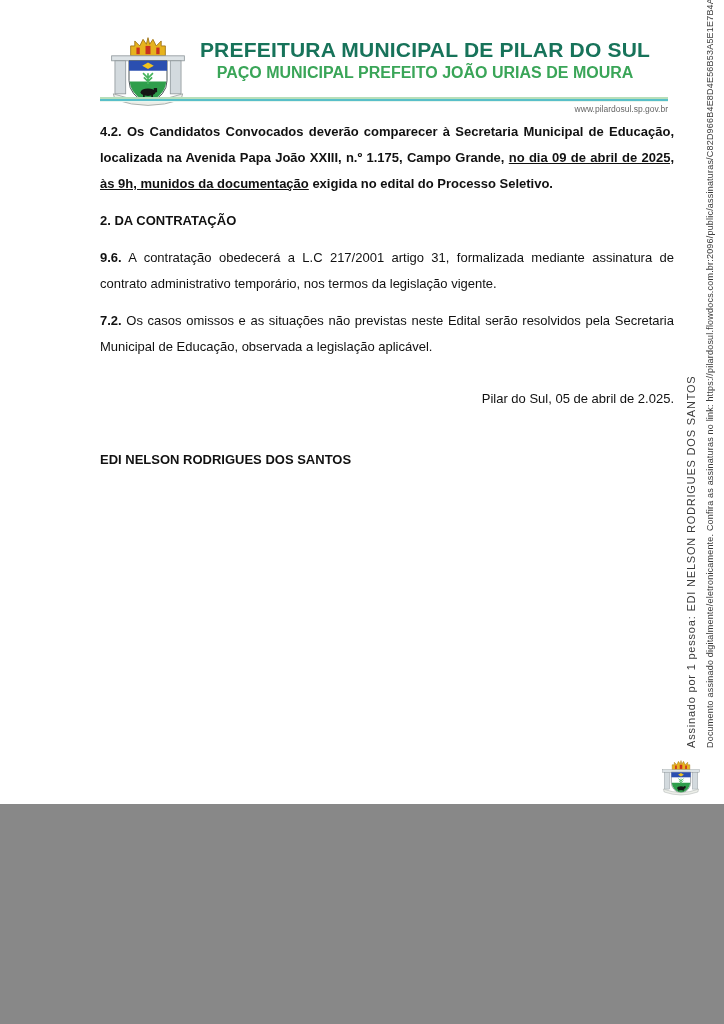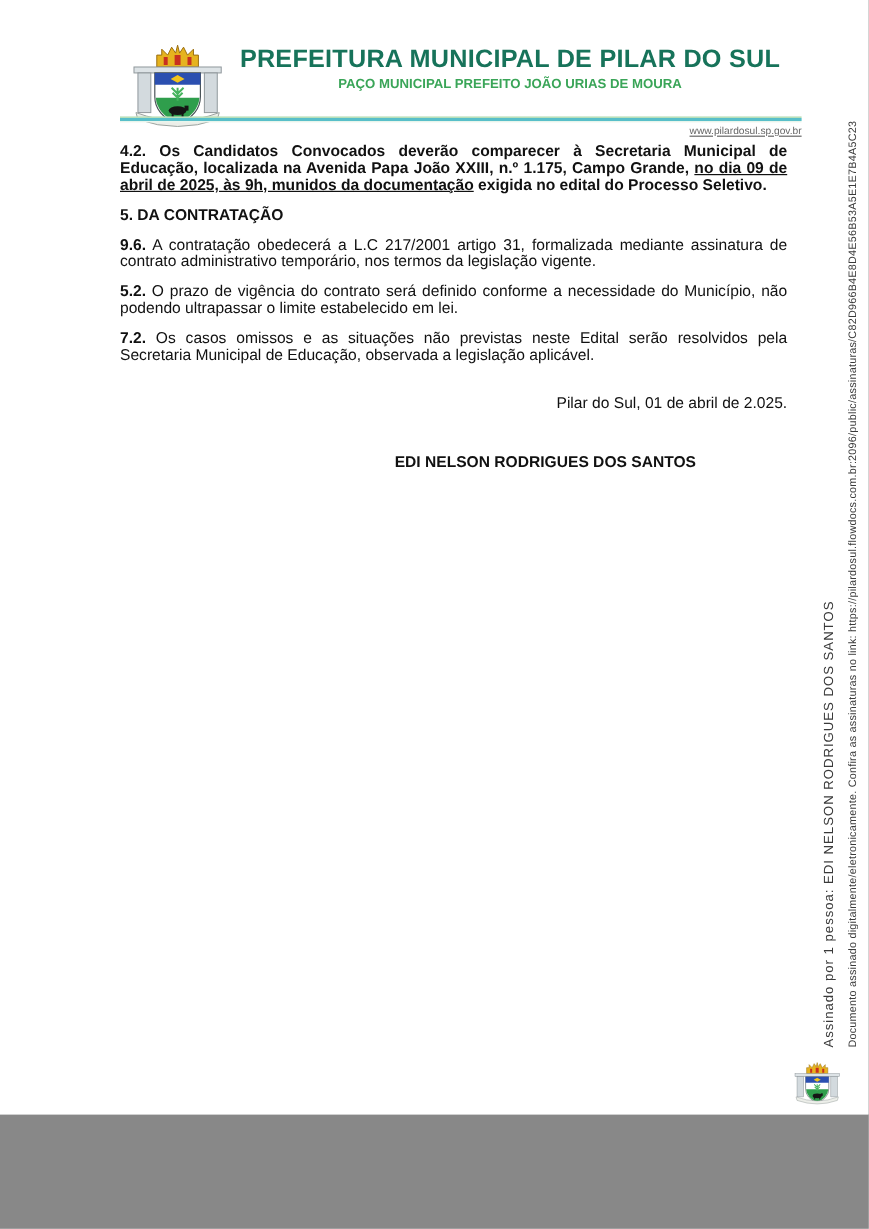"PREFEITURA MUNICIPAL DE PILAR DO" .page { height: 929px -> 804px }
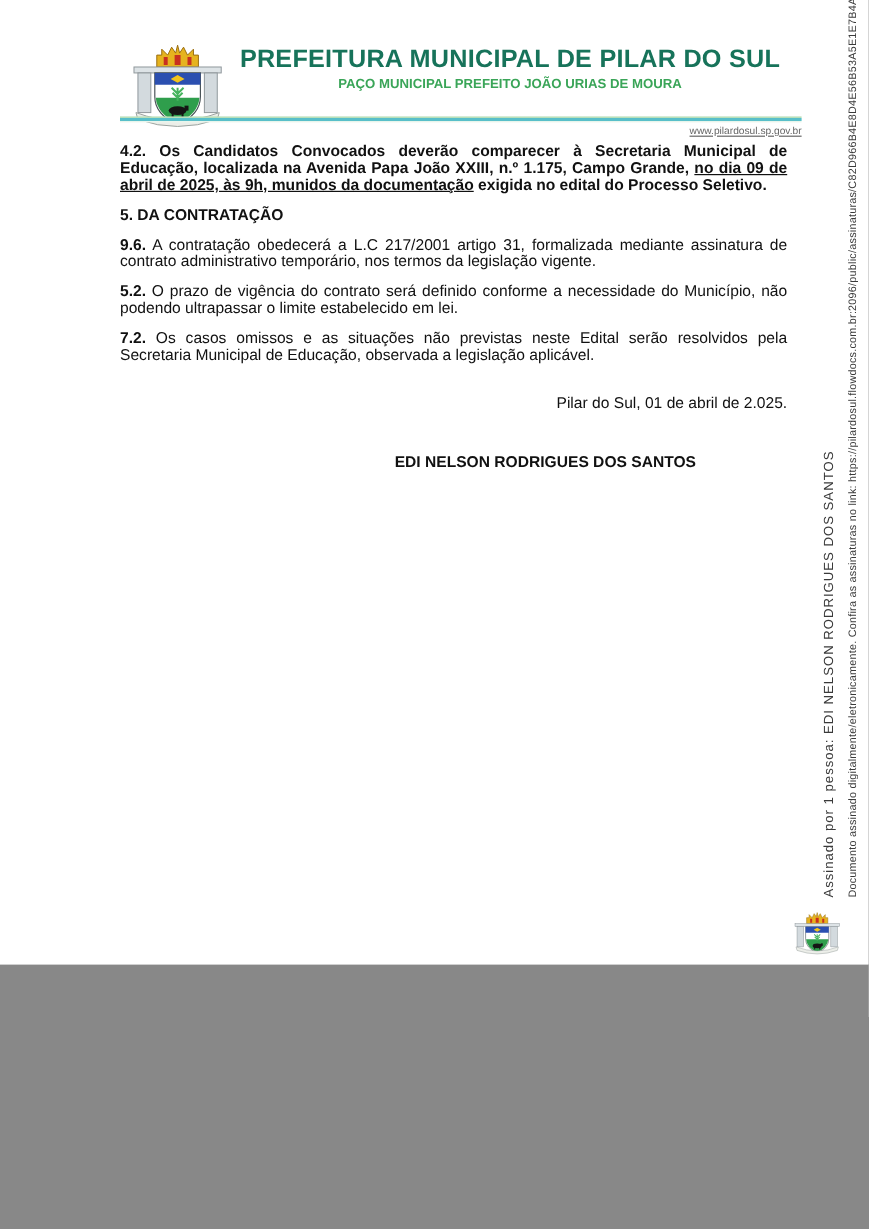"PAÇO MUNICIPAL PREFEITO JOÃO URIAS" .hdr-subtitle { font-size: 11px -> 16px }
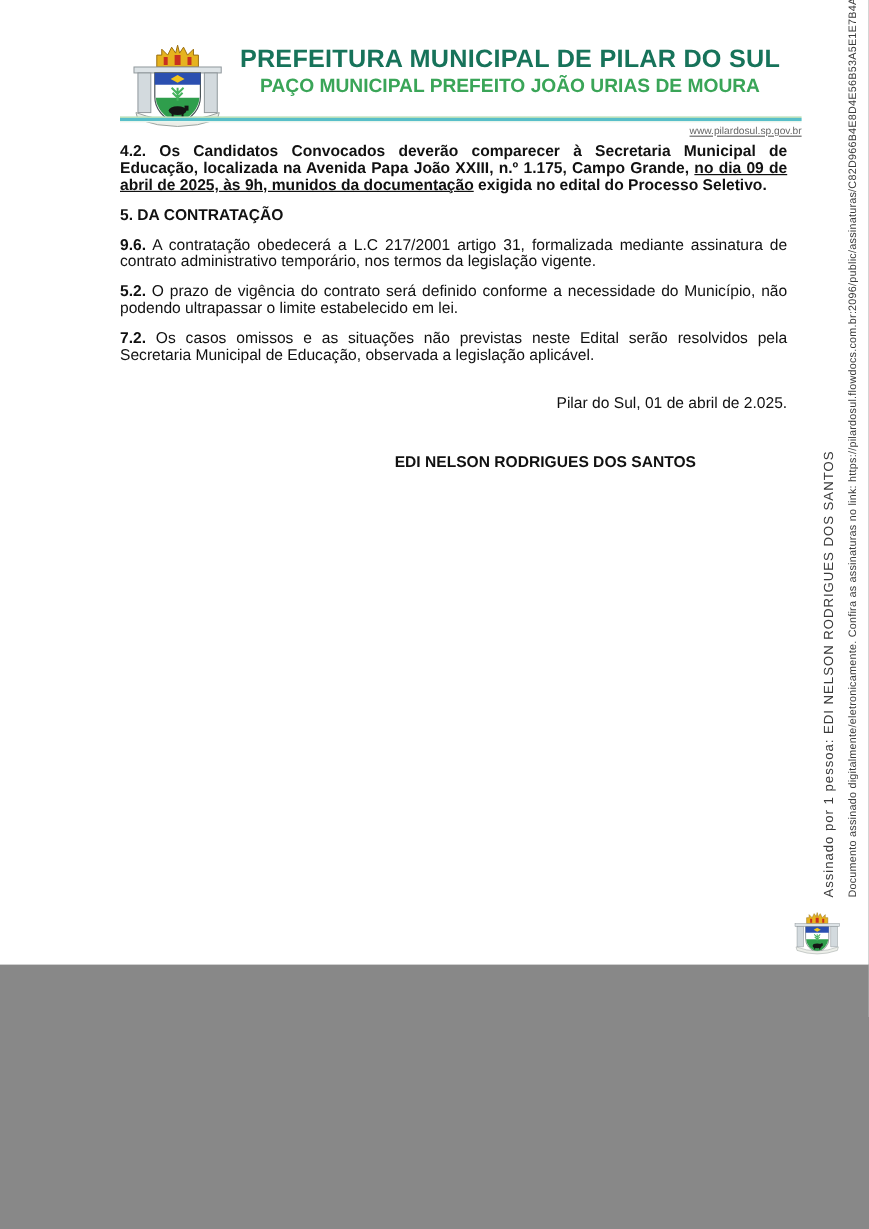"www.pilardosul.sp.gov.br" .website { text-decoration: underline -> none }
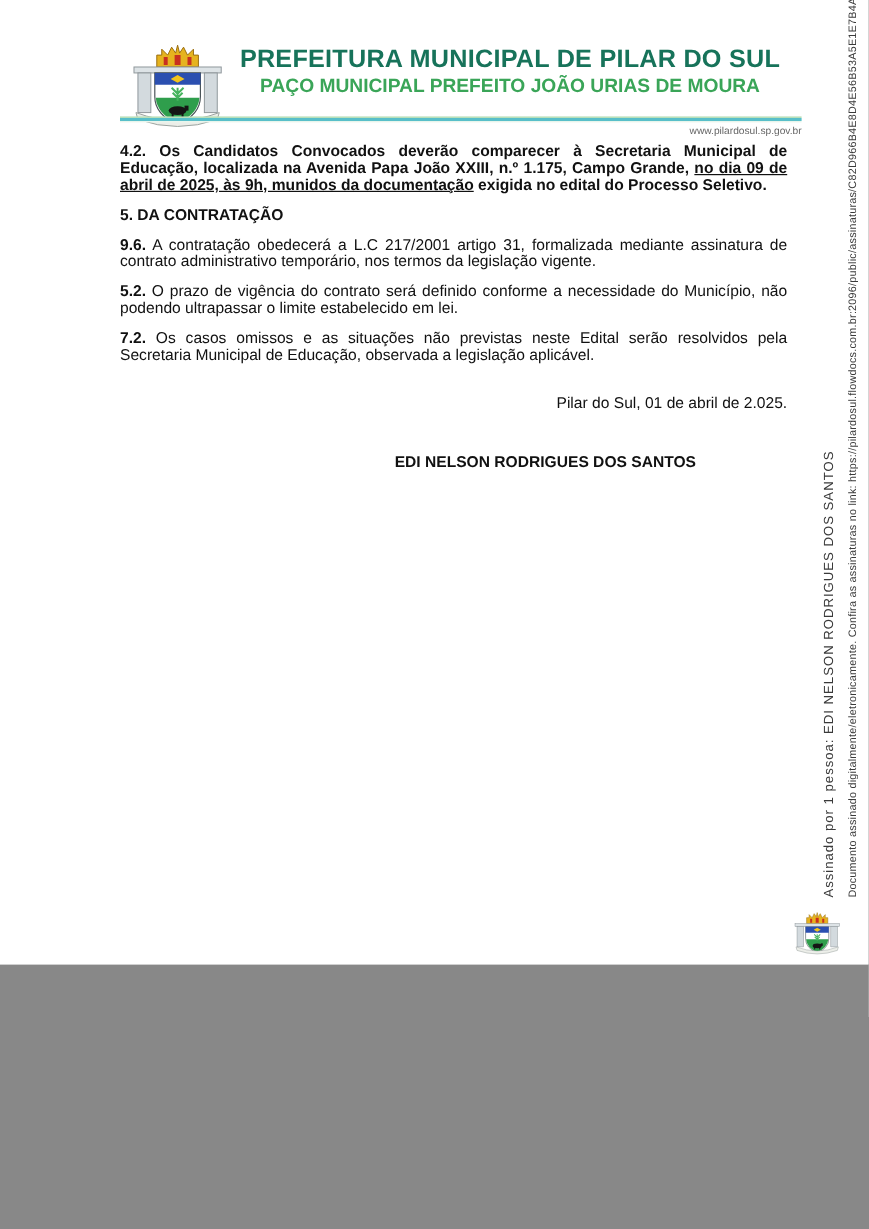"4.2. Os Candidatos Convocados deverão" .content { line-height: 14px -> 26px; right: 68px -> 50px }
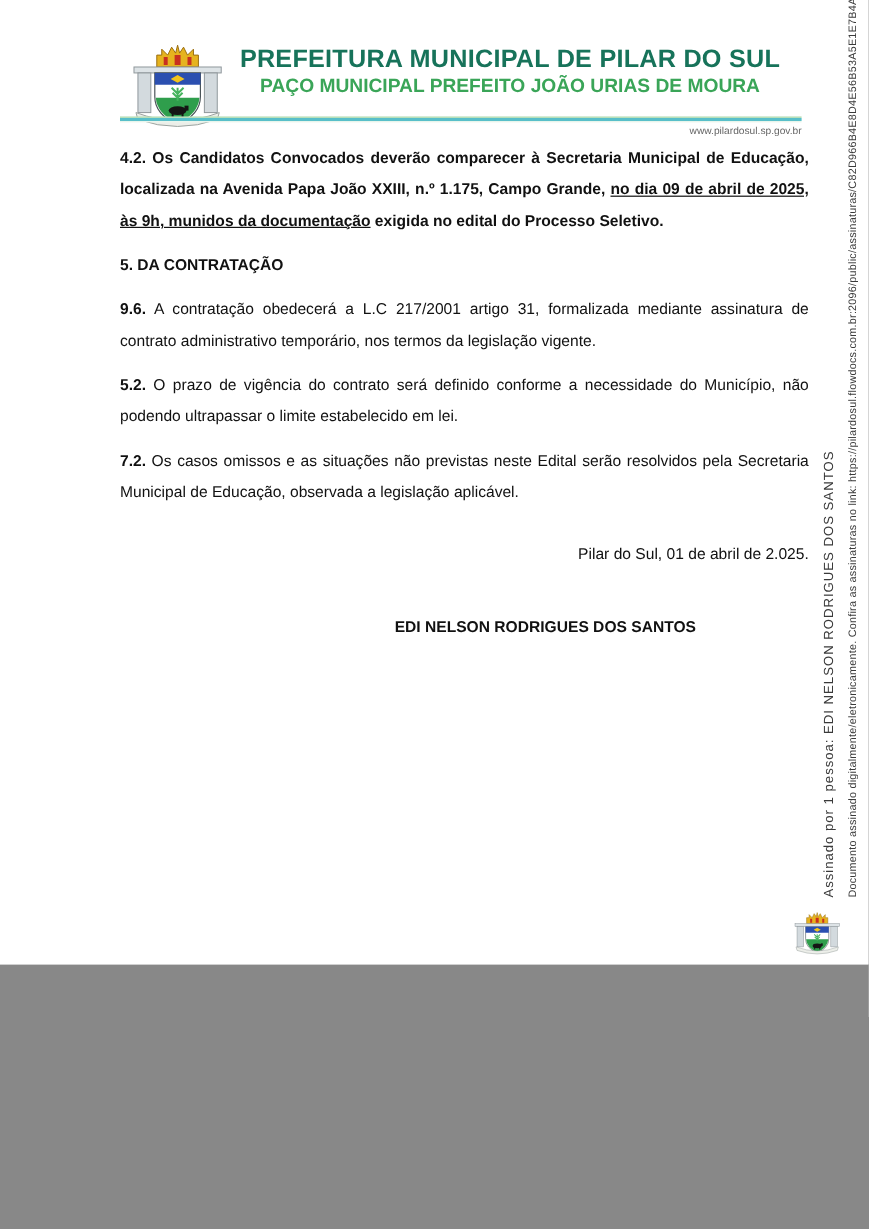"5. DA CONTRATAÇÃO" p.heading { text: 5 -> 2 }
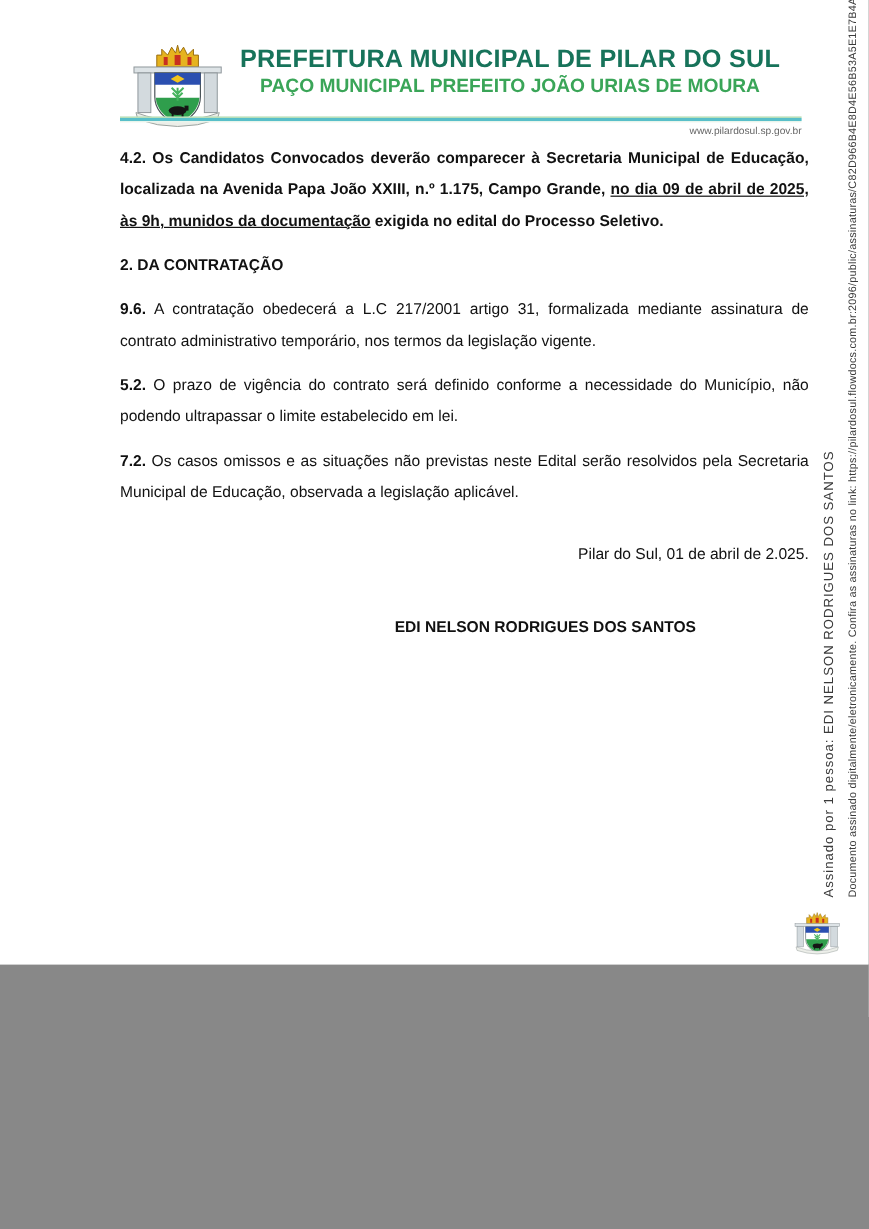"5.2. O prazo de vigência" p.para { html: <p><b>5.2.</b><span> O prazo de vigência do contrato será definido conforme a necessidade do Município, não podendo ultrapassar o limite estabelecido em lei.</span></p> -> none }
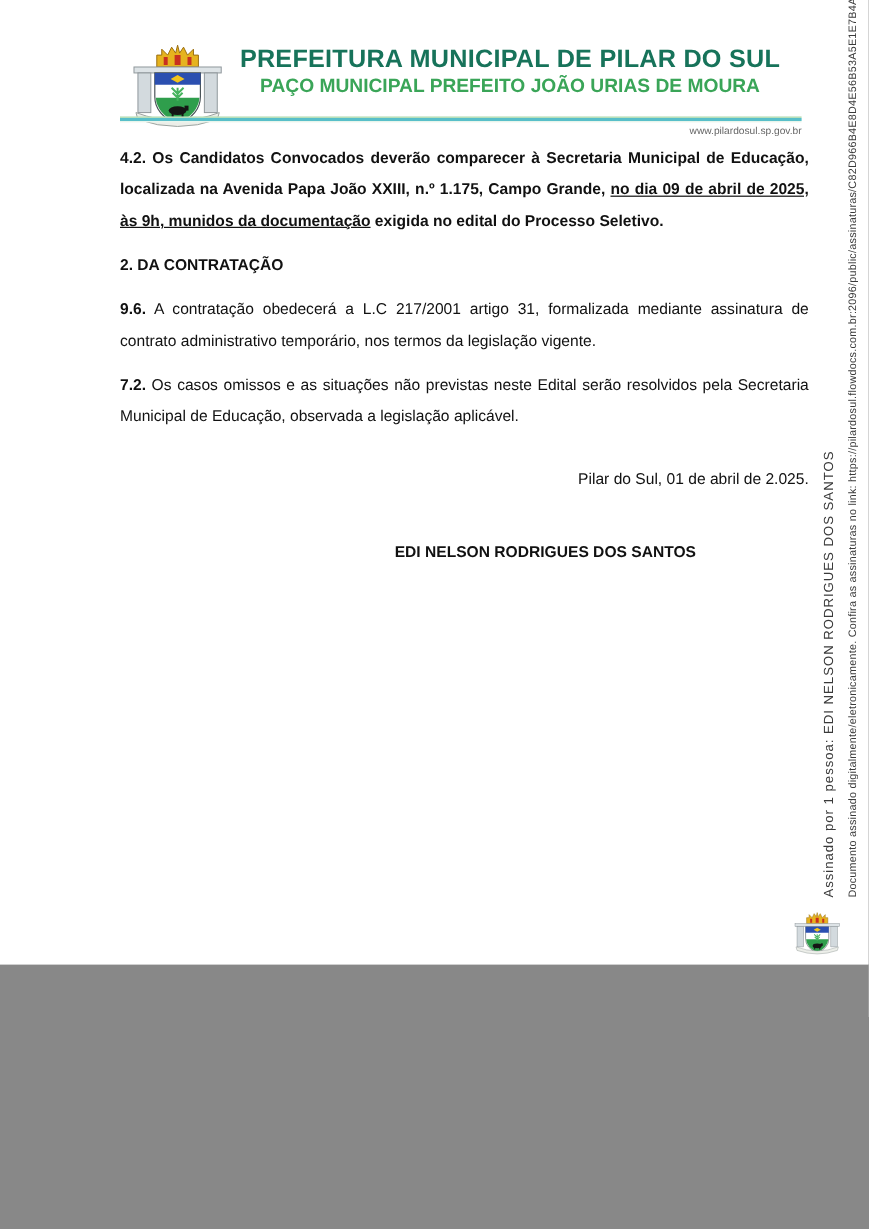"Pilar do Sul, 01 de" p.dateline { text: 01 -> 05 }
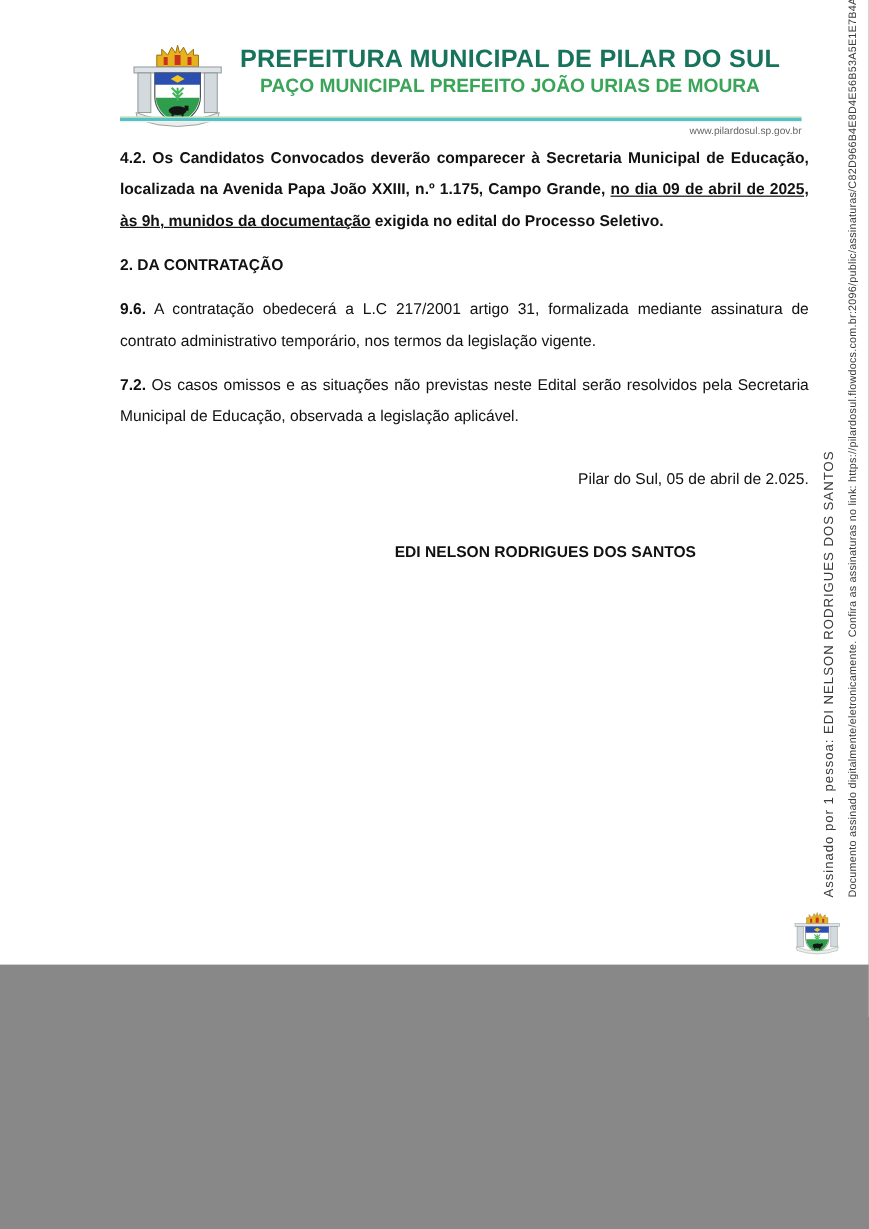"EDI NELSON RODRIGUES DOS SANTOS" .sig-block { text-align: right -> left }
